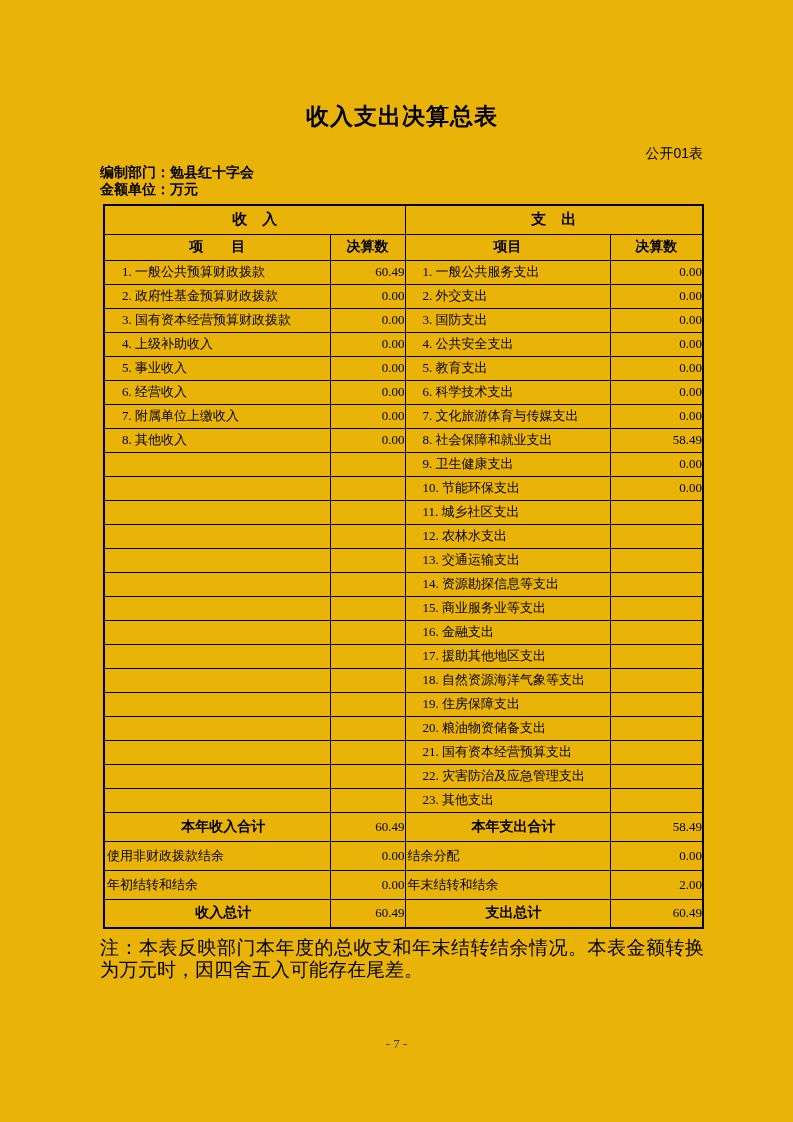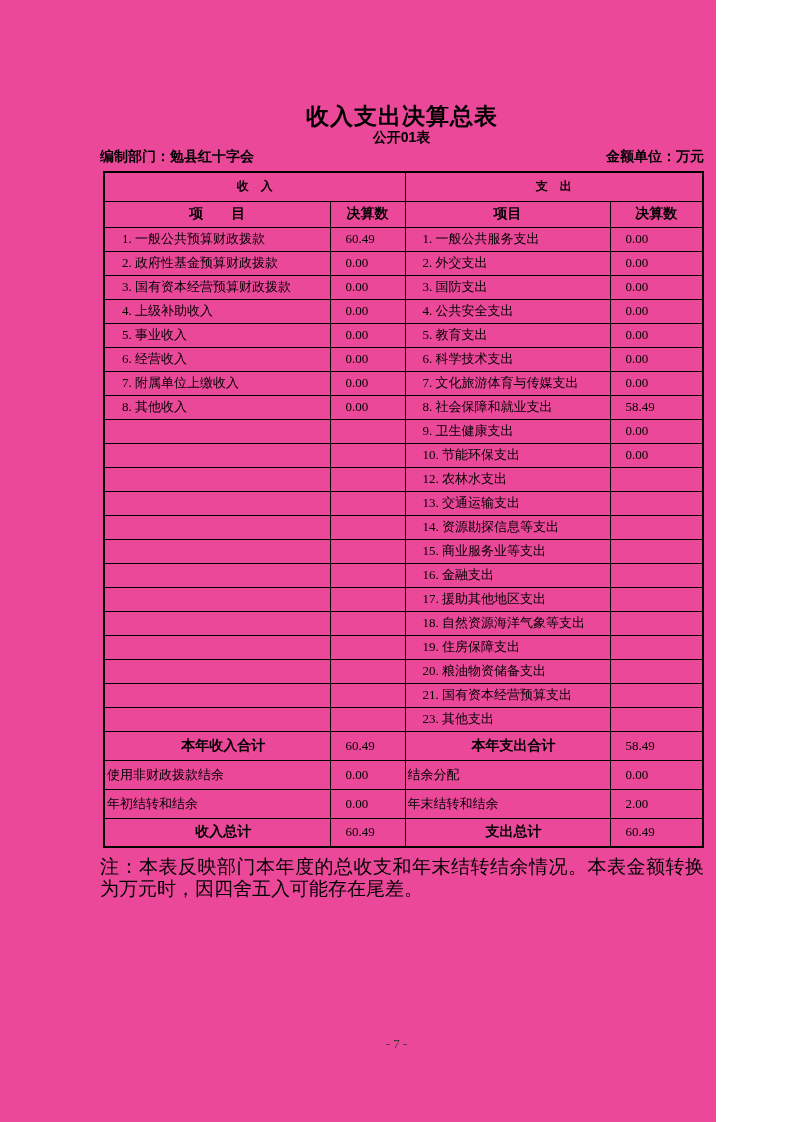"收入支出决算总表" .page { background: #ec4899 -> #eab308; width: 716px -> 793px }
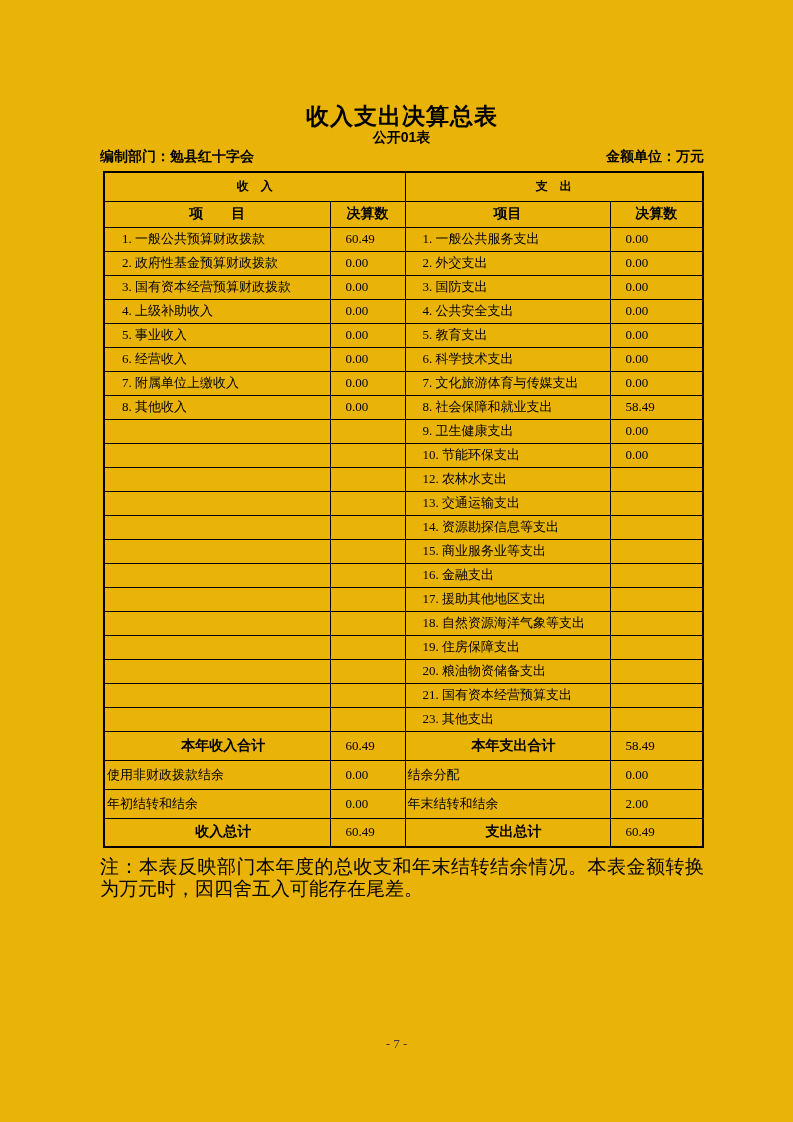"公开01表" .form-code { font-weight: bold -> normal; margin-top: none -> 16px; text-align: center -> right }
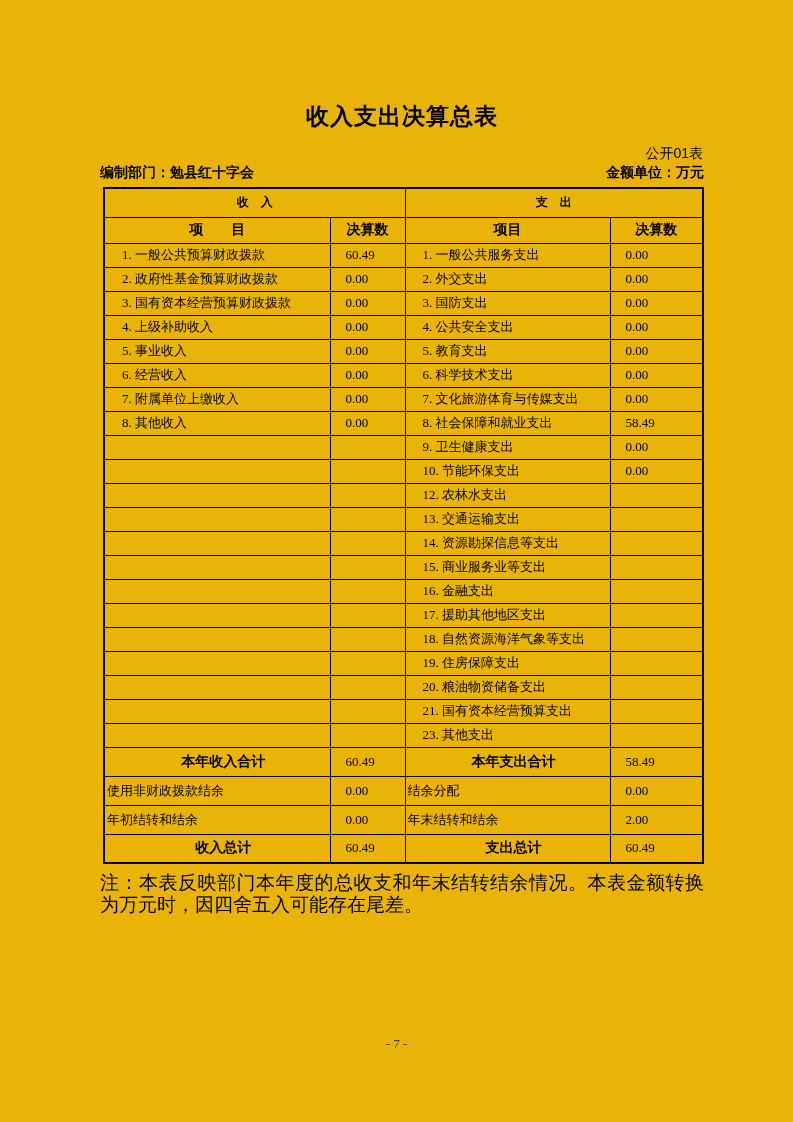"编制部门：勉县红十字会" .meta-row { flex-direction: none -> column }
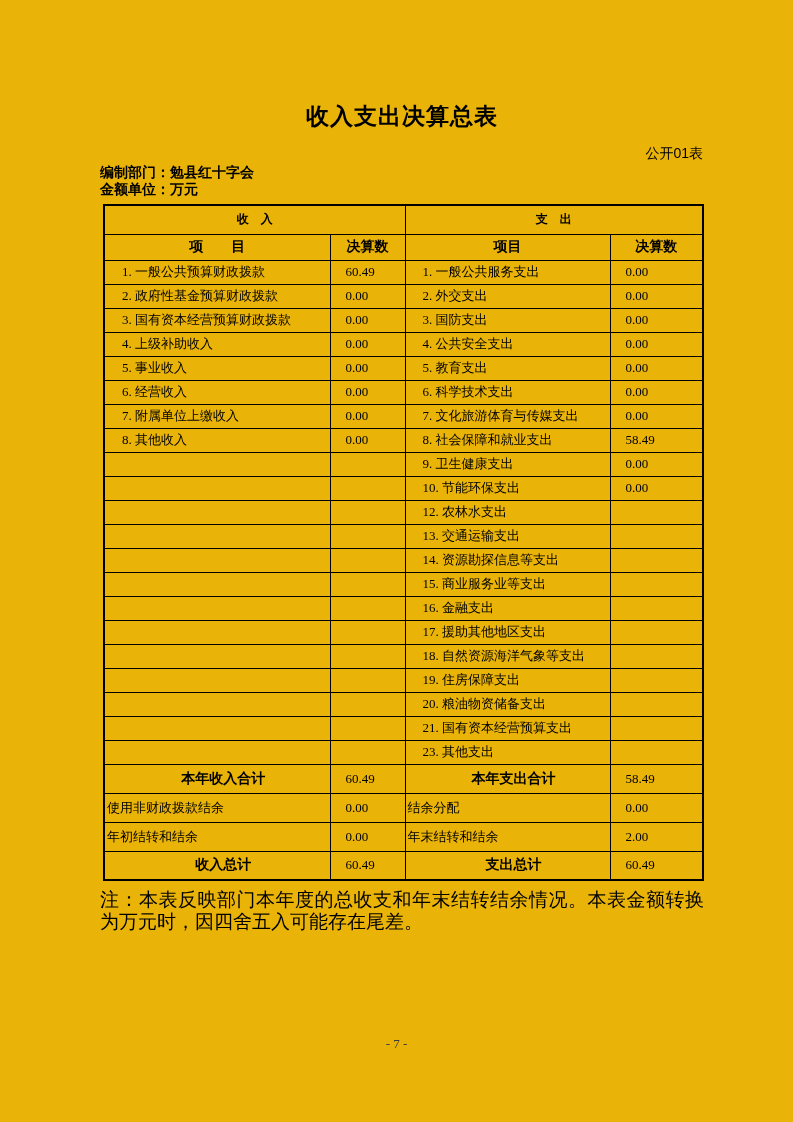"收 入" tr.section-hdr th { font-size: 12px -> 15px }
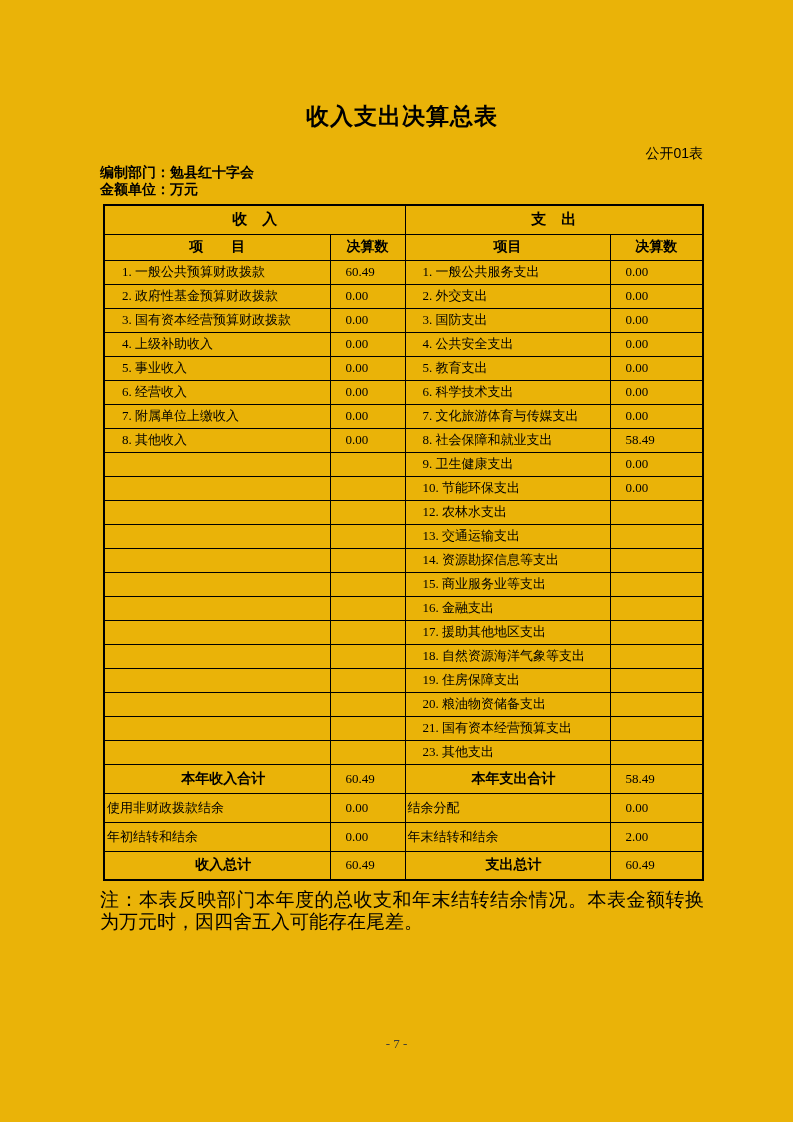"60.49" td.val { text-align: left -> right }
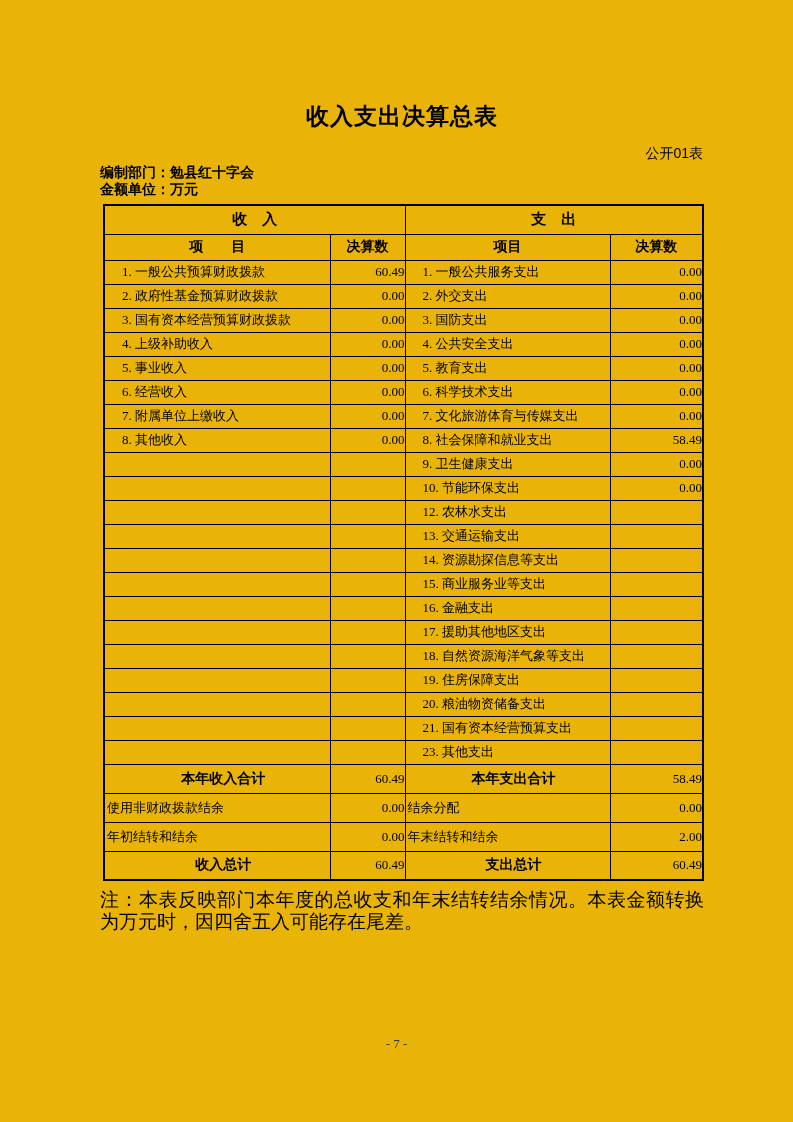"11. 城乡社区支出" tr.data { html: none -> <tr> <td></td> <td></td> <td>11. 城乡社区支出</td> <td></td> </tr> }
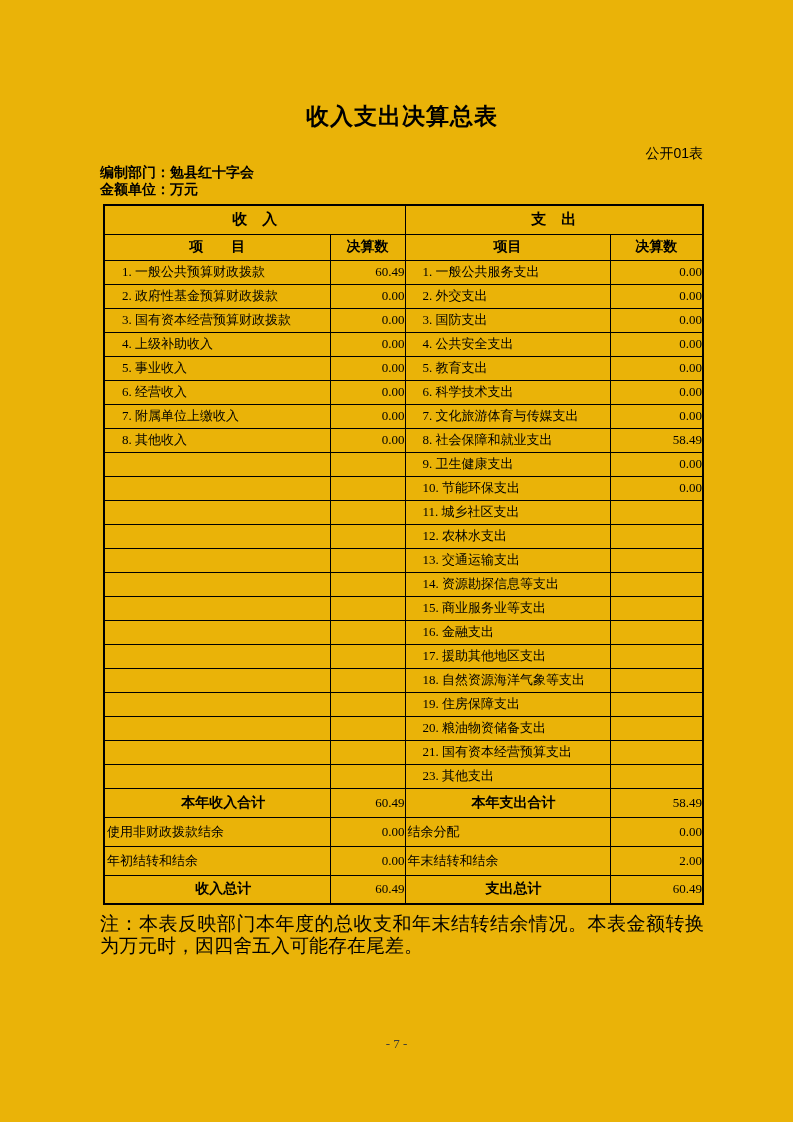"22. 灾害防治及应急管理支出" tr.data { html: none -> <tr> <td></td> <td></td> <td>22. 灾害防治及应急管理支出</td> <td></td> </tr> }
